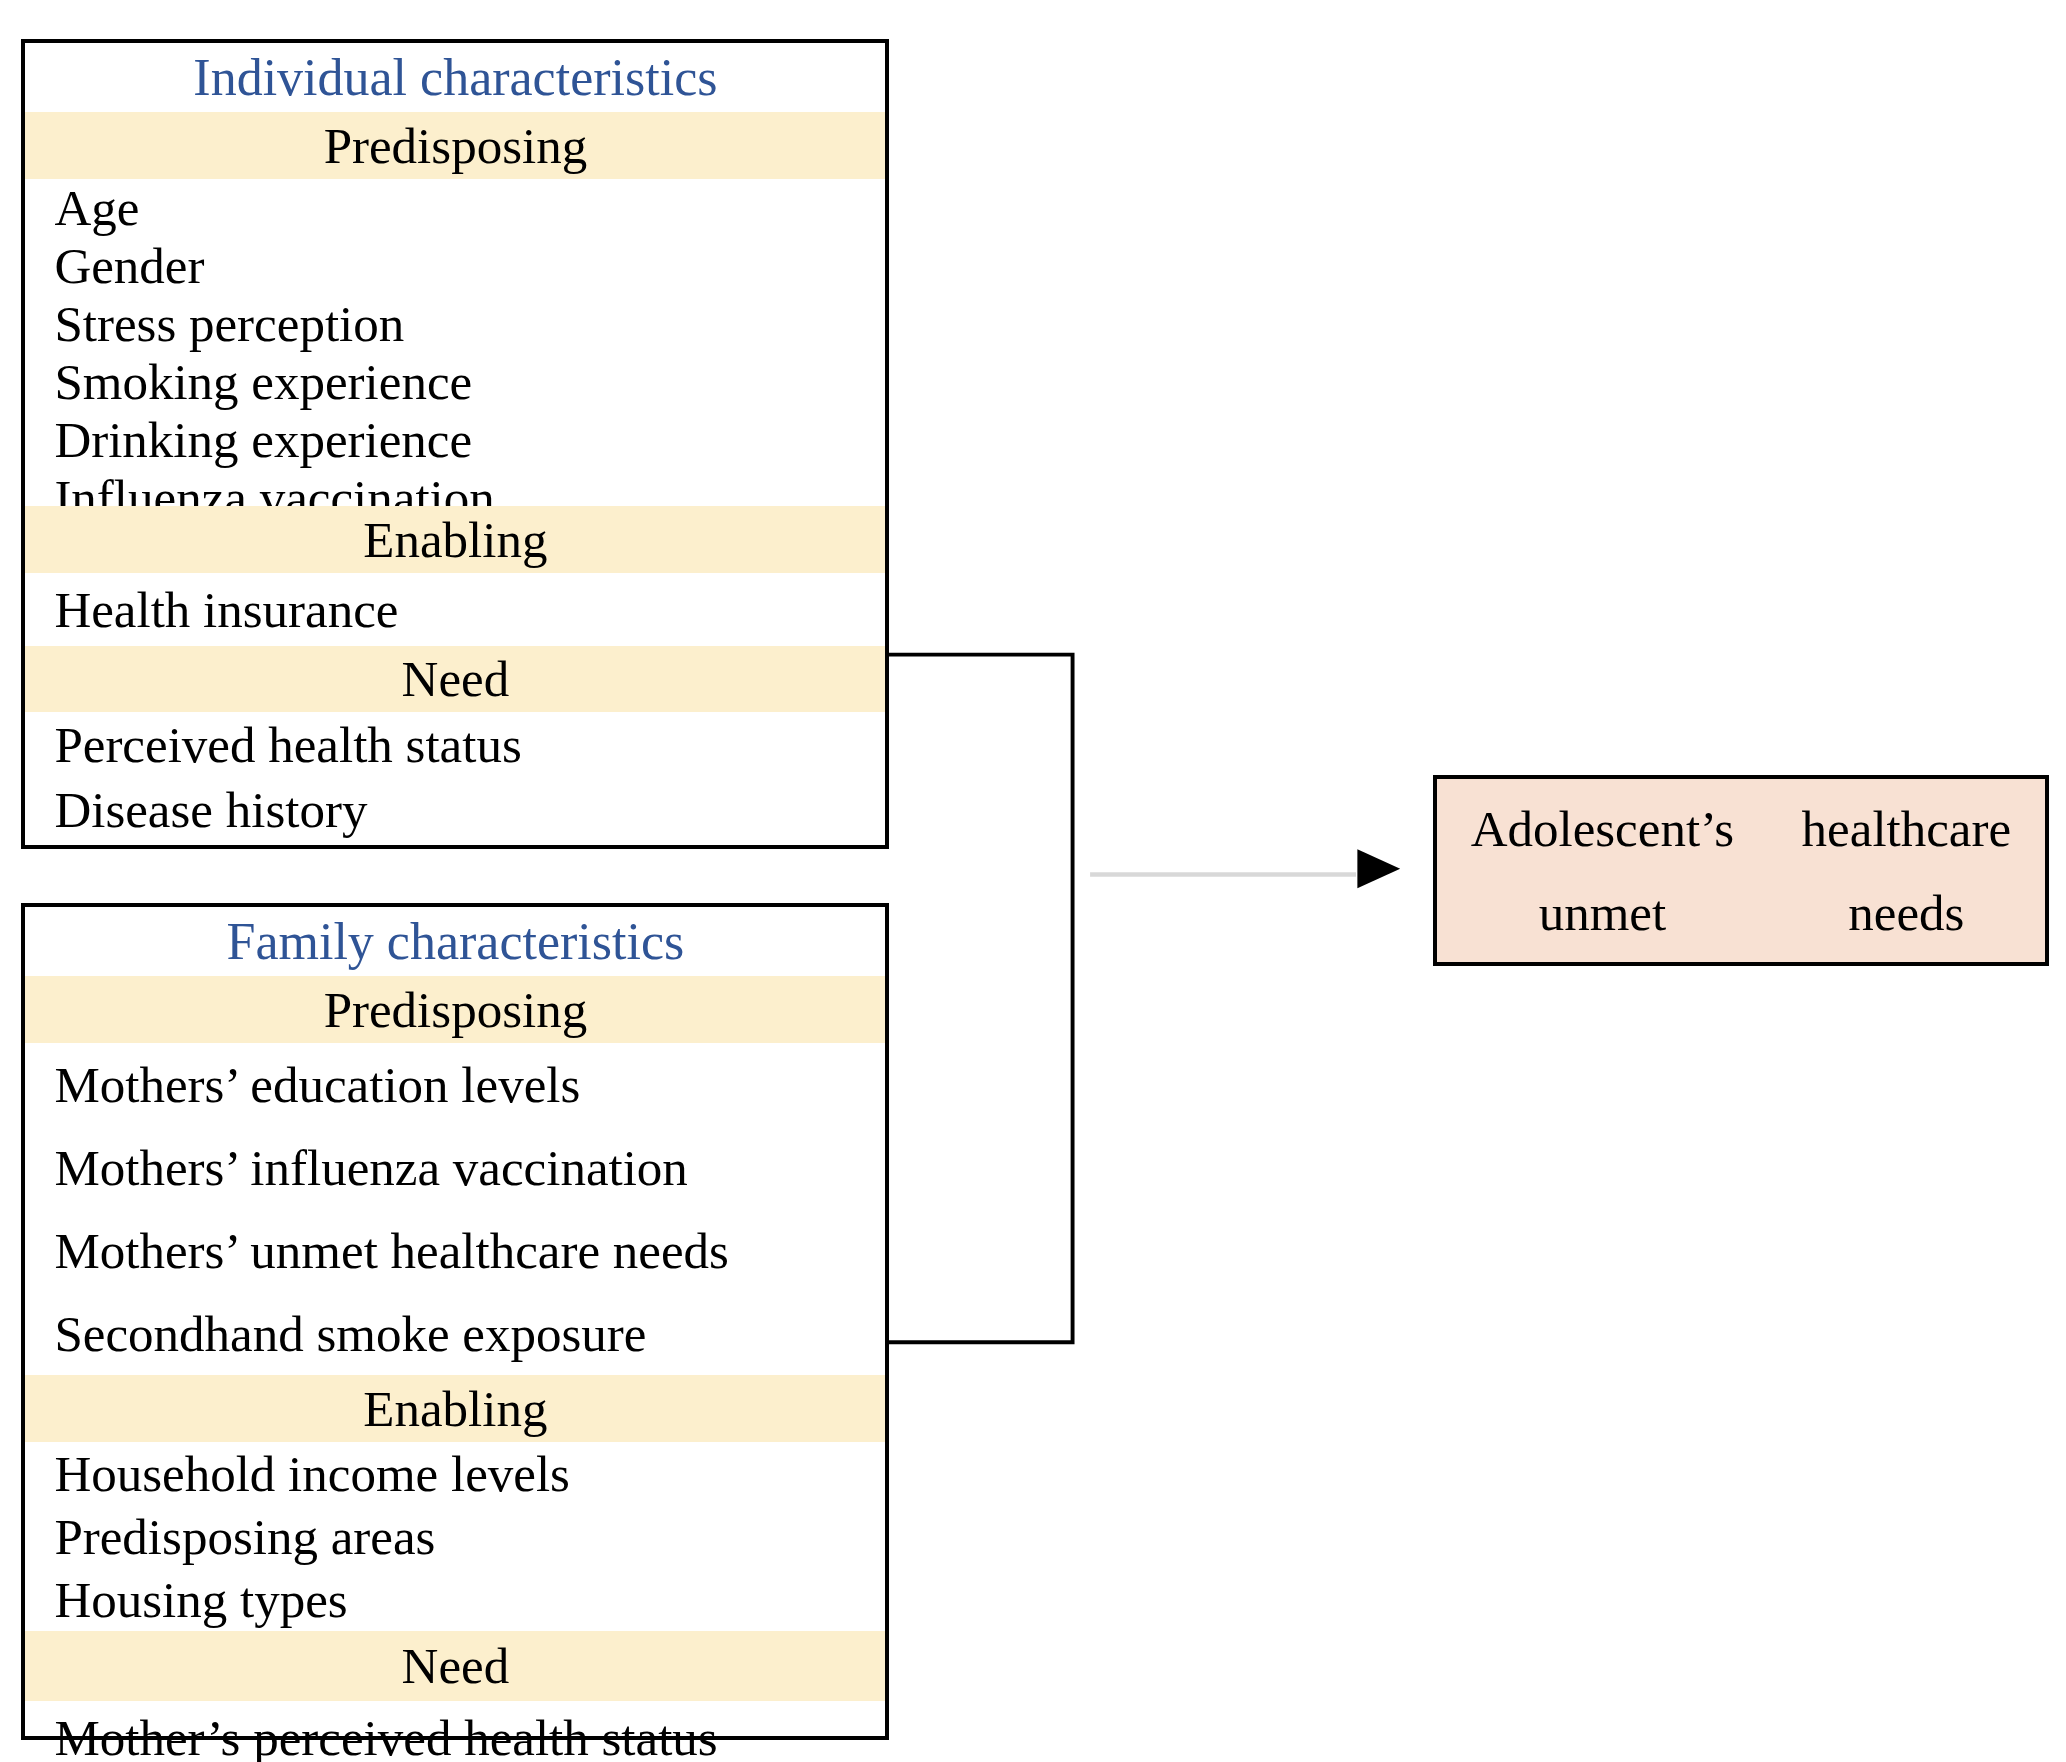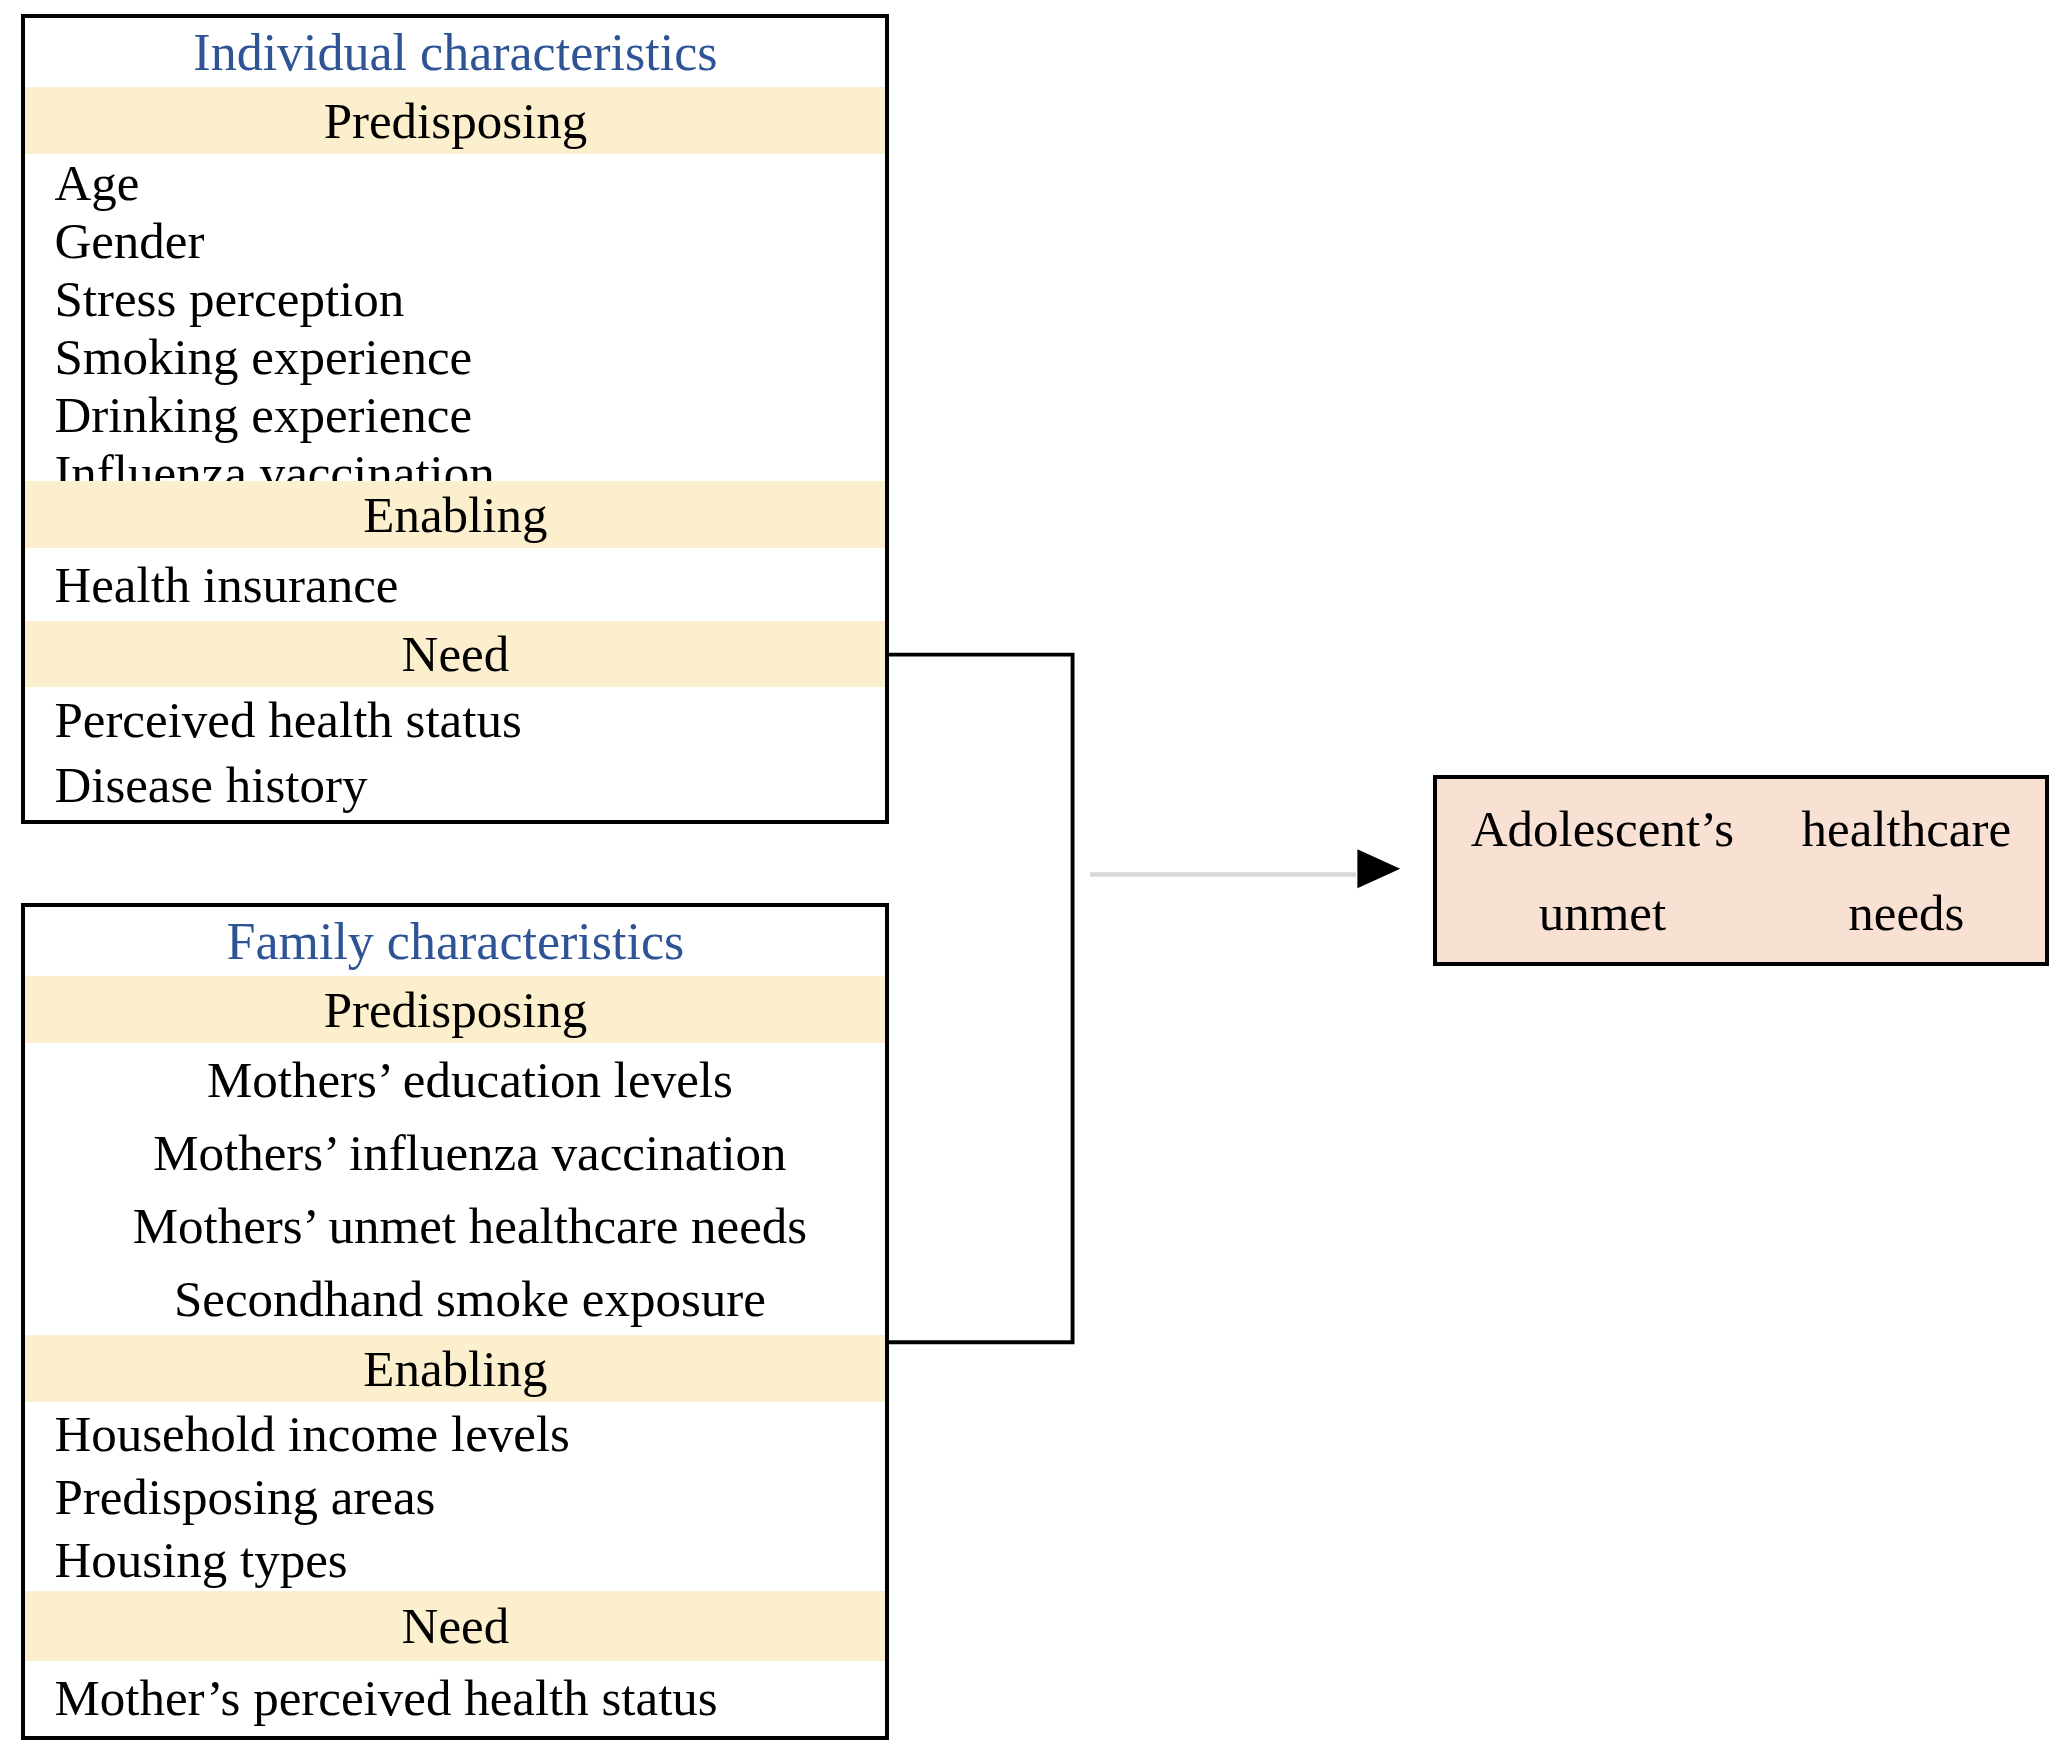"Individual characteristics" div.char-box { top: 14px -> 39px }
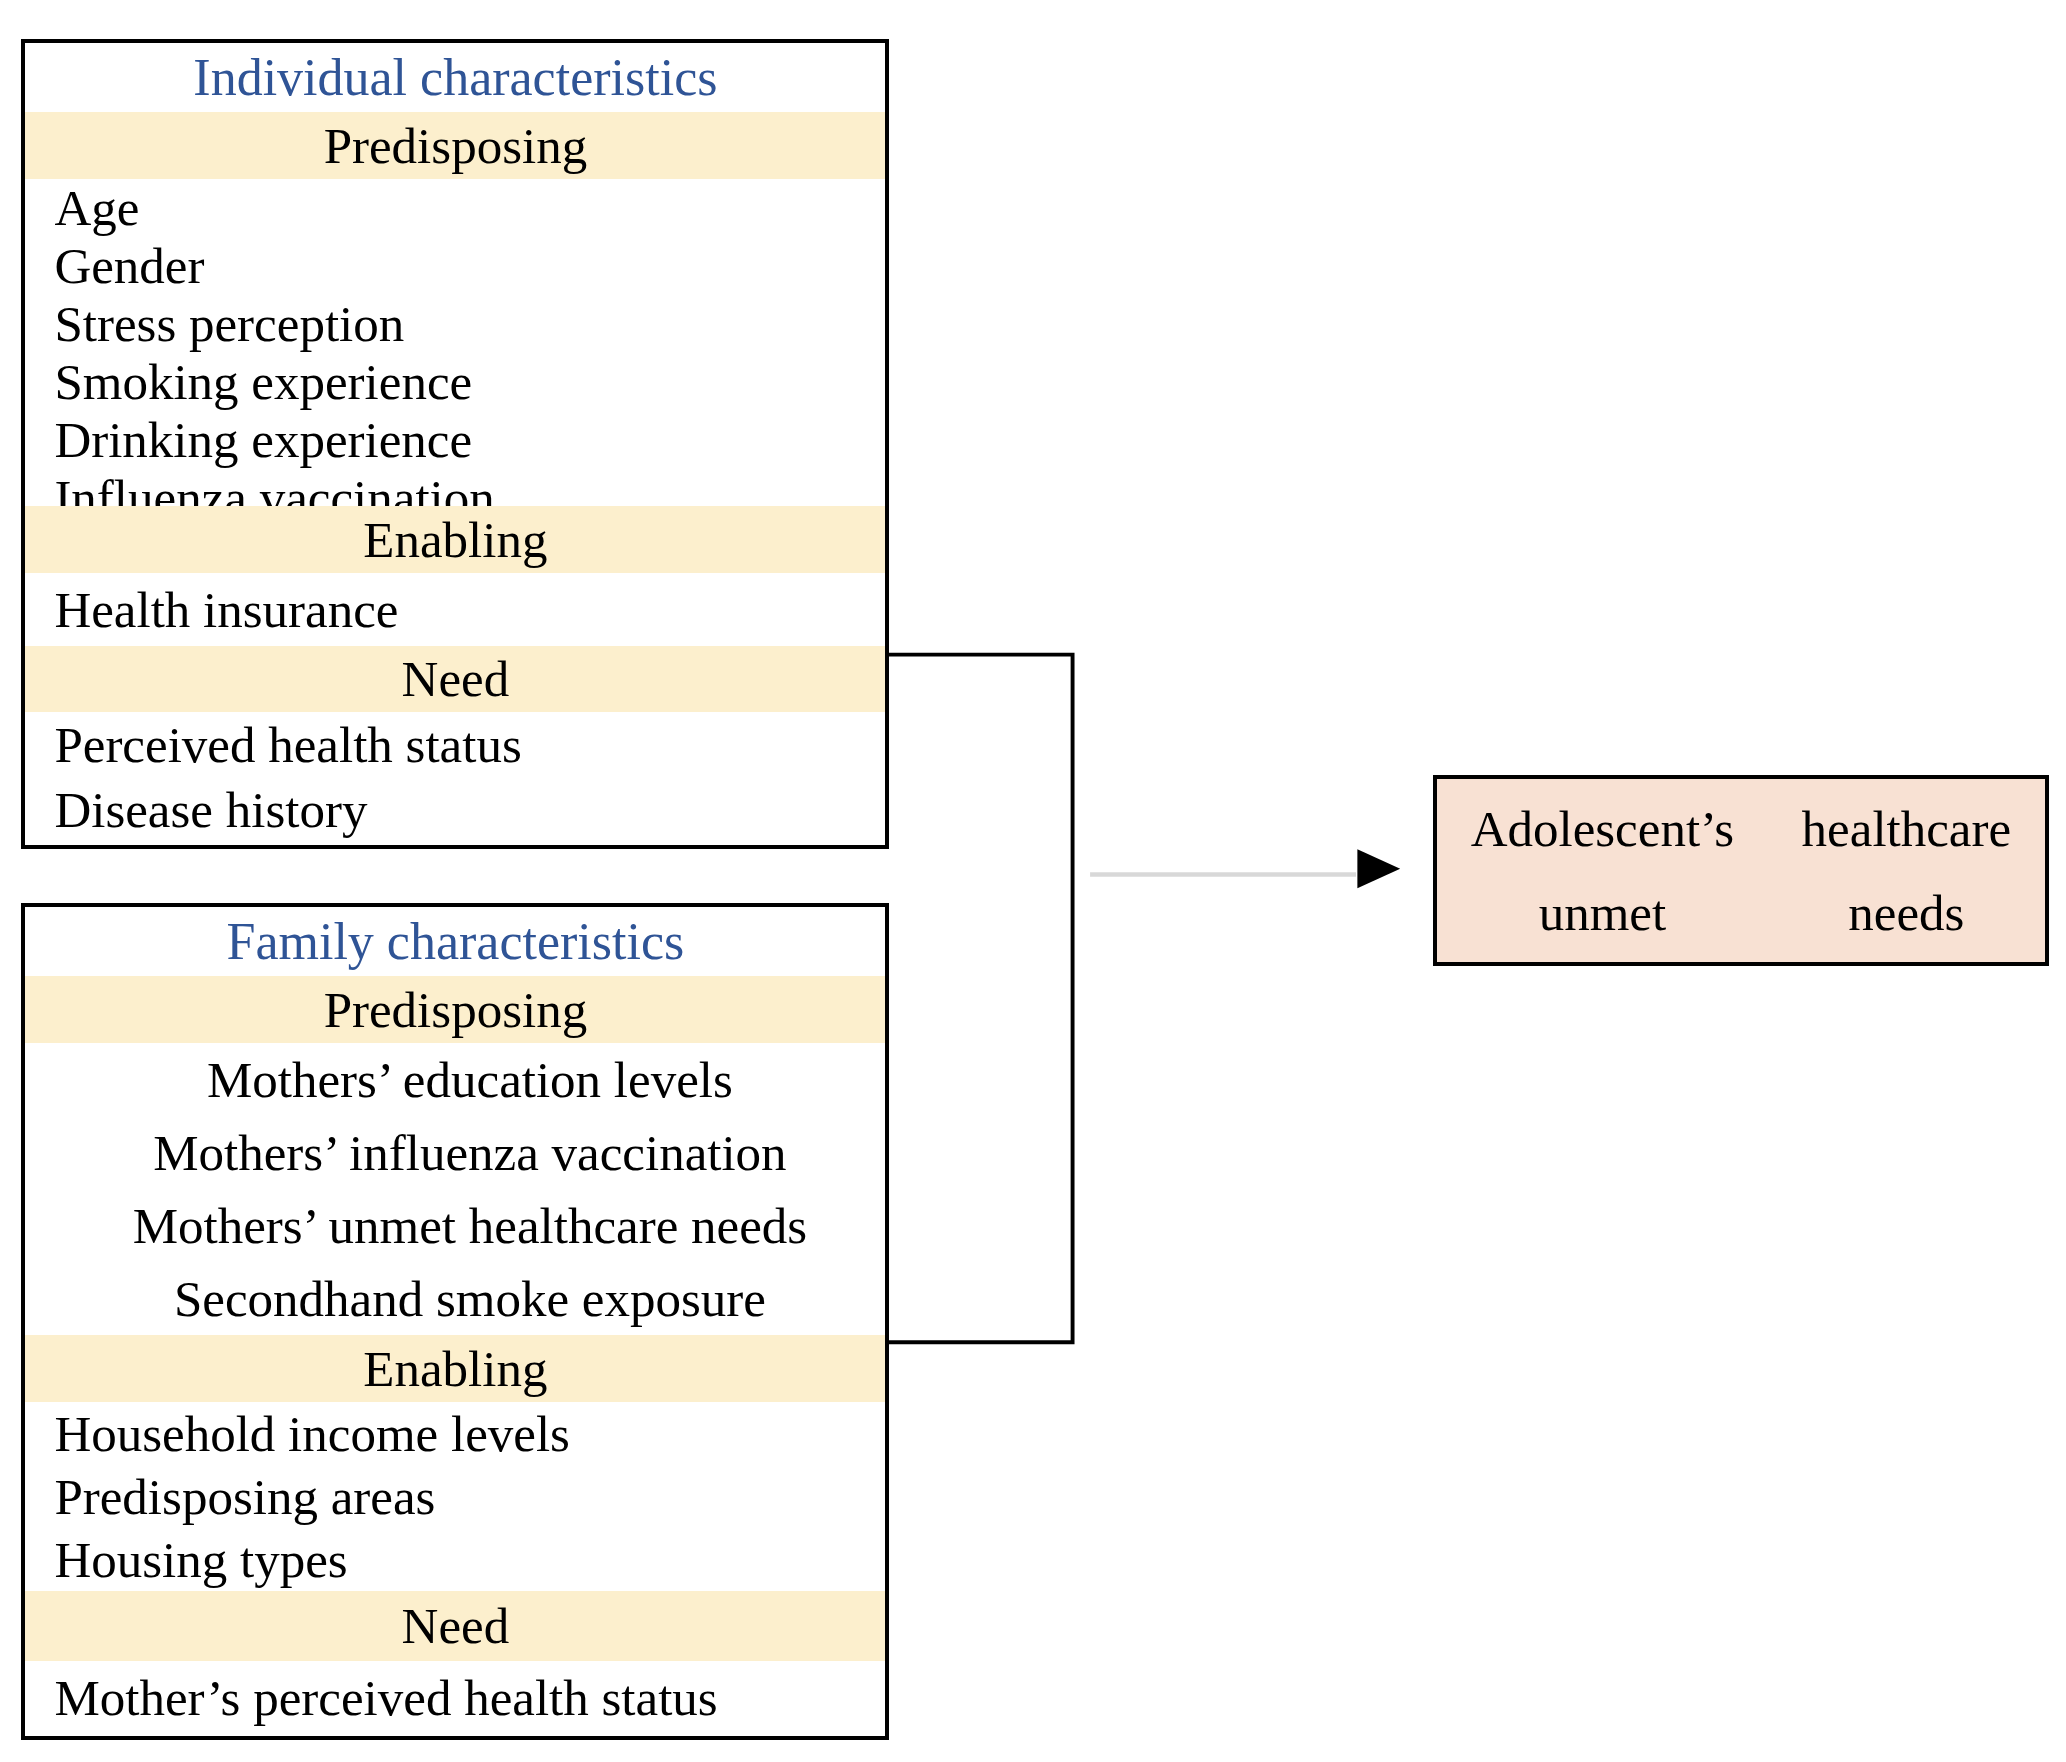"Mothers’ education levels" div.rows { align-items: center -> none; height: 292px -> 332px }
